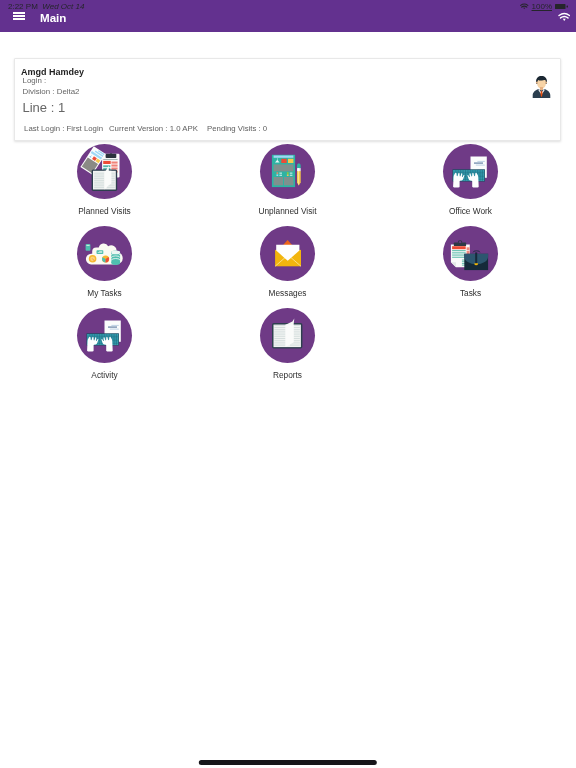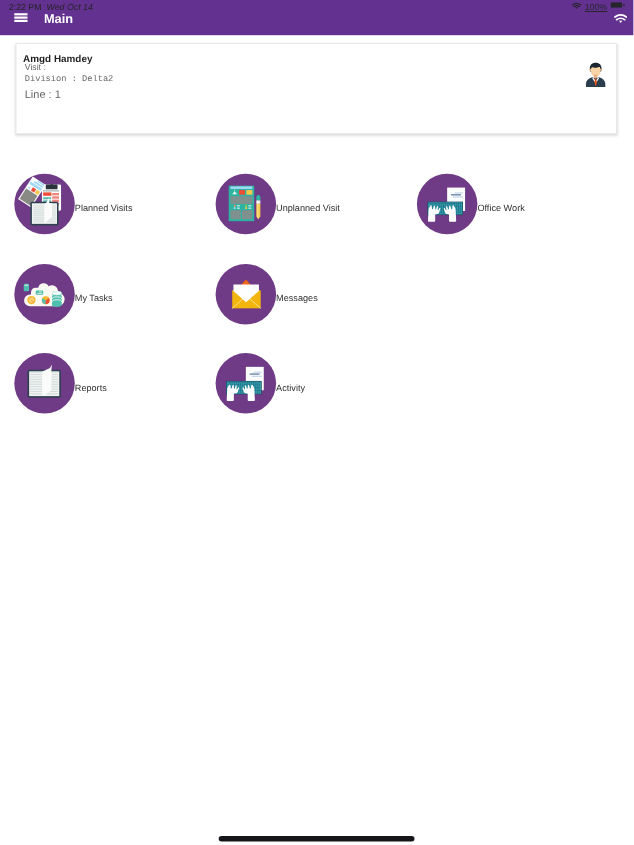"100%" .sb-right { align-items: none -> center }
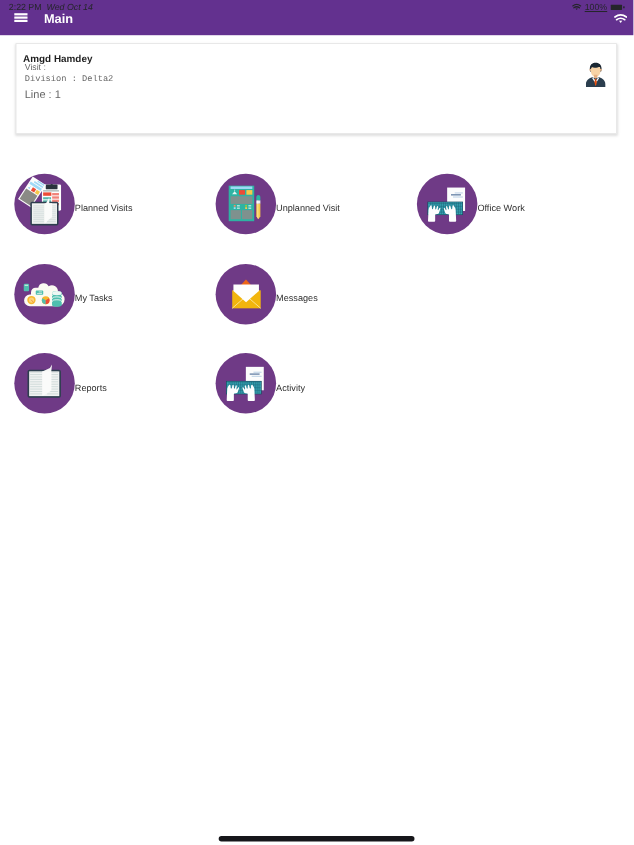"Amgd Hamdey" .card { top: 39px -> 58px }
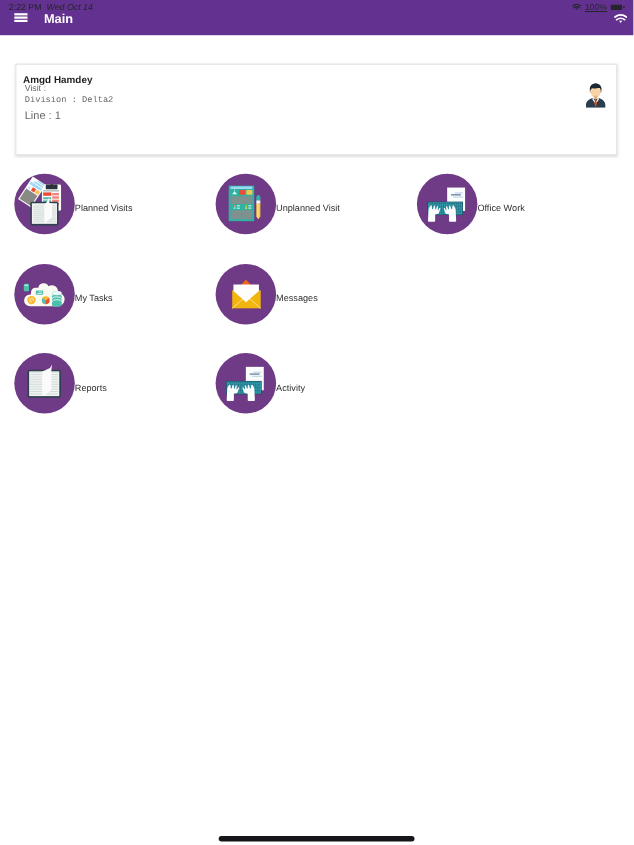"Visit :" div.card-code { text: Visit -> Login }
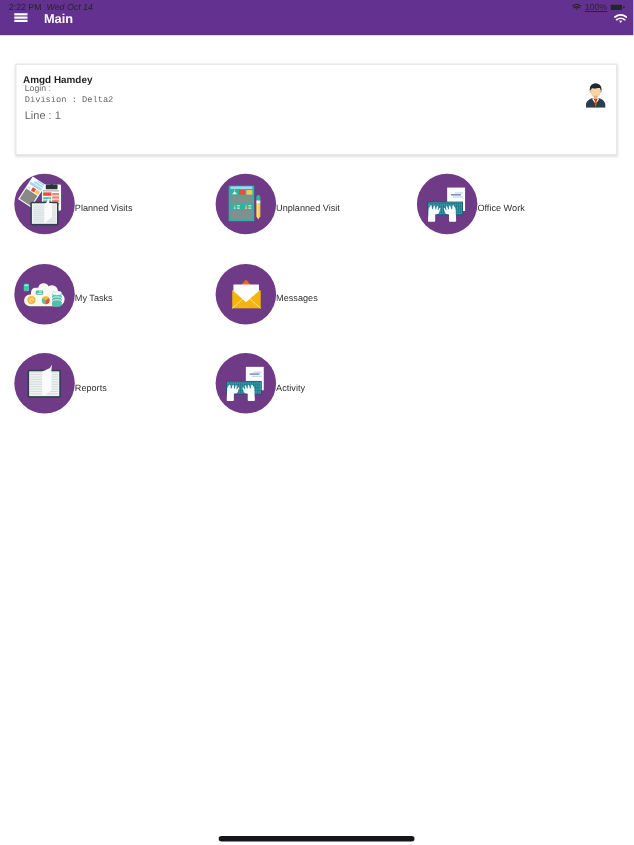"Division : Delta2" .card-division { font-family: Liberation Mono, monospace -> none }
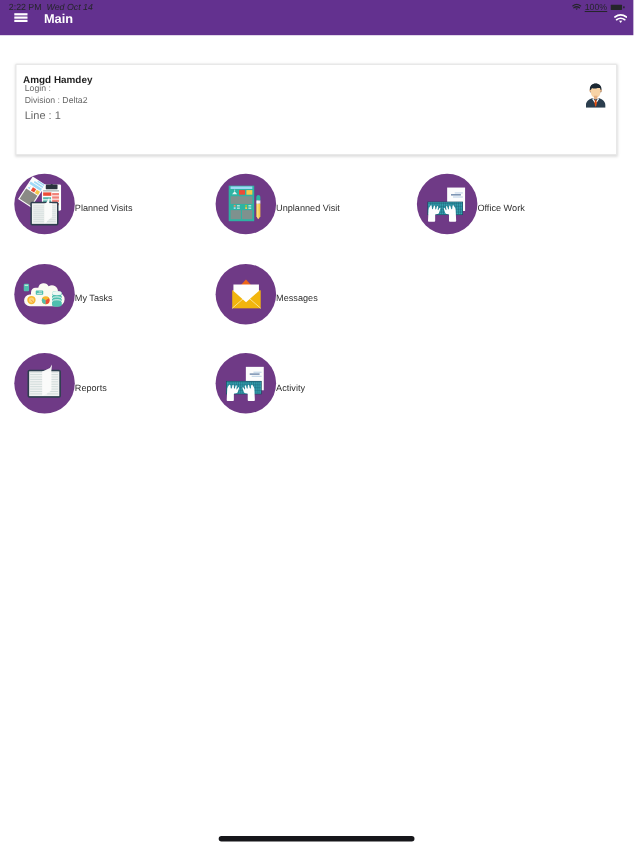"Line : 1" .card-lineno { font-size: 10px -> 13px }
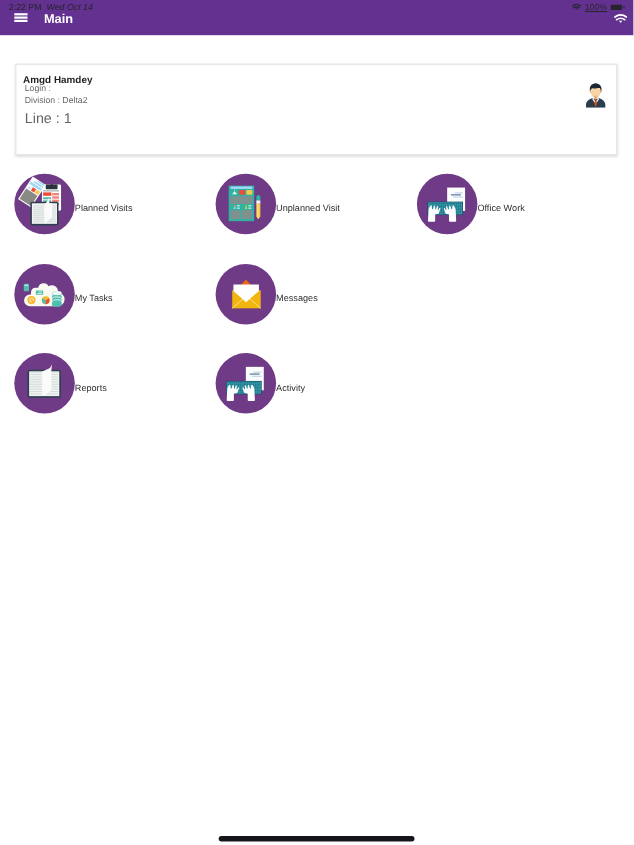"Last Login : First Login" div.card-stats { html: none -> <div> <span>Last Login : First Login</span> <span>Current Version : 1.0 APK</span> <span>Pending Visits : 0</span> </div> }
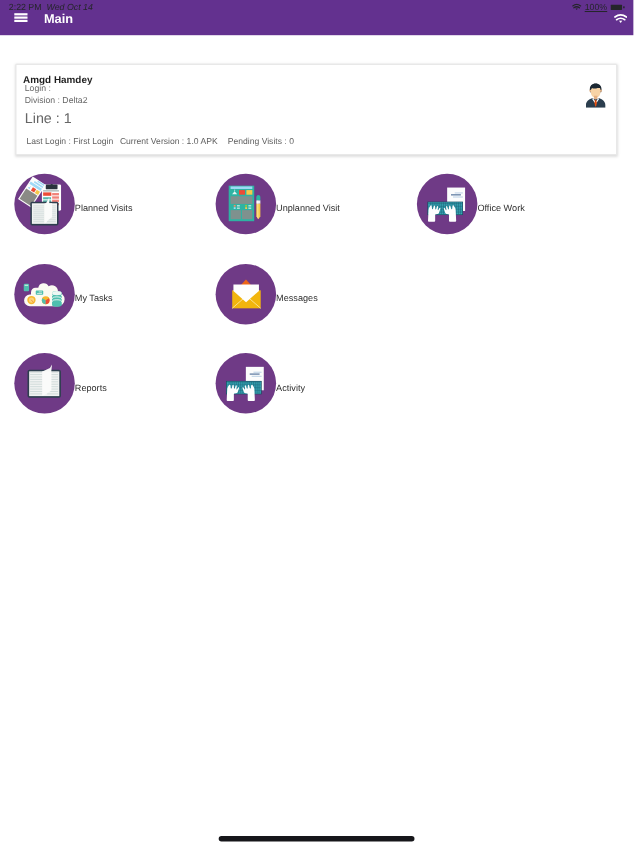"Planned Visits" .cell { flex-direction: none -> column }
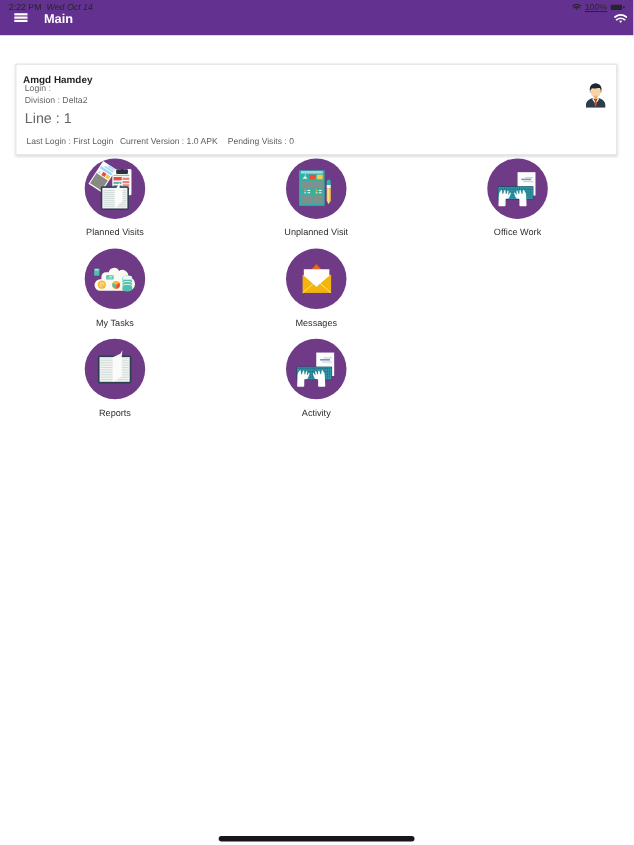"Tasks" div.cell { html: none -> <div> <div> <svg> <use></use> </svg> </div> <div>Tasks</div> </div> }
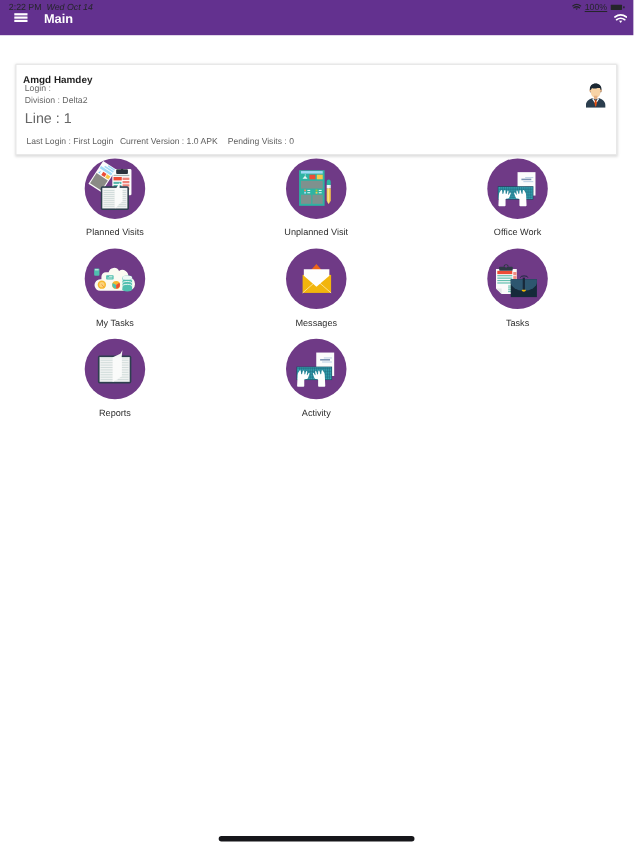"Reports" div.cell { order: before "Activity" -> after "Activity" }
